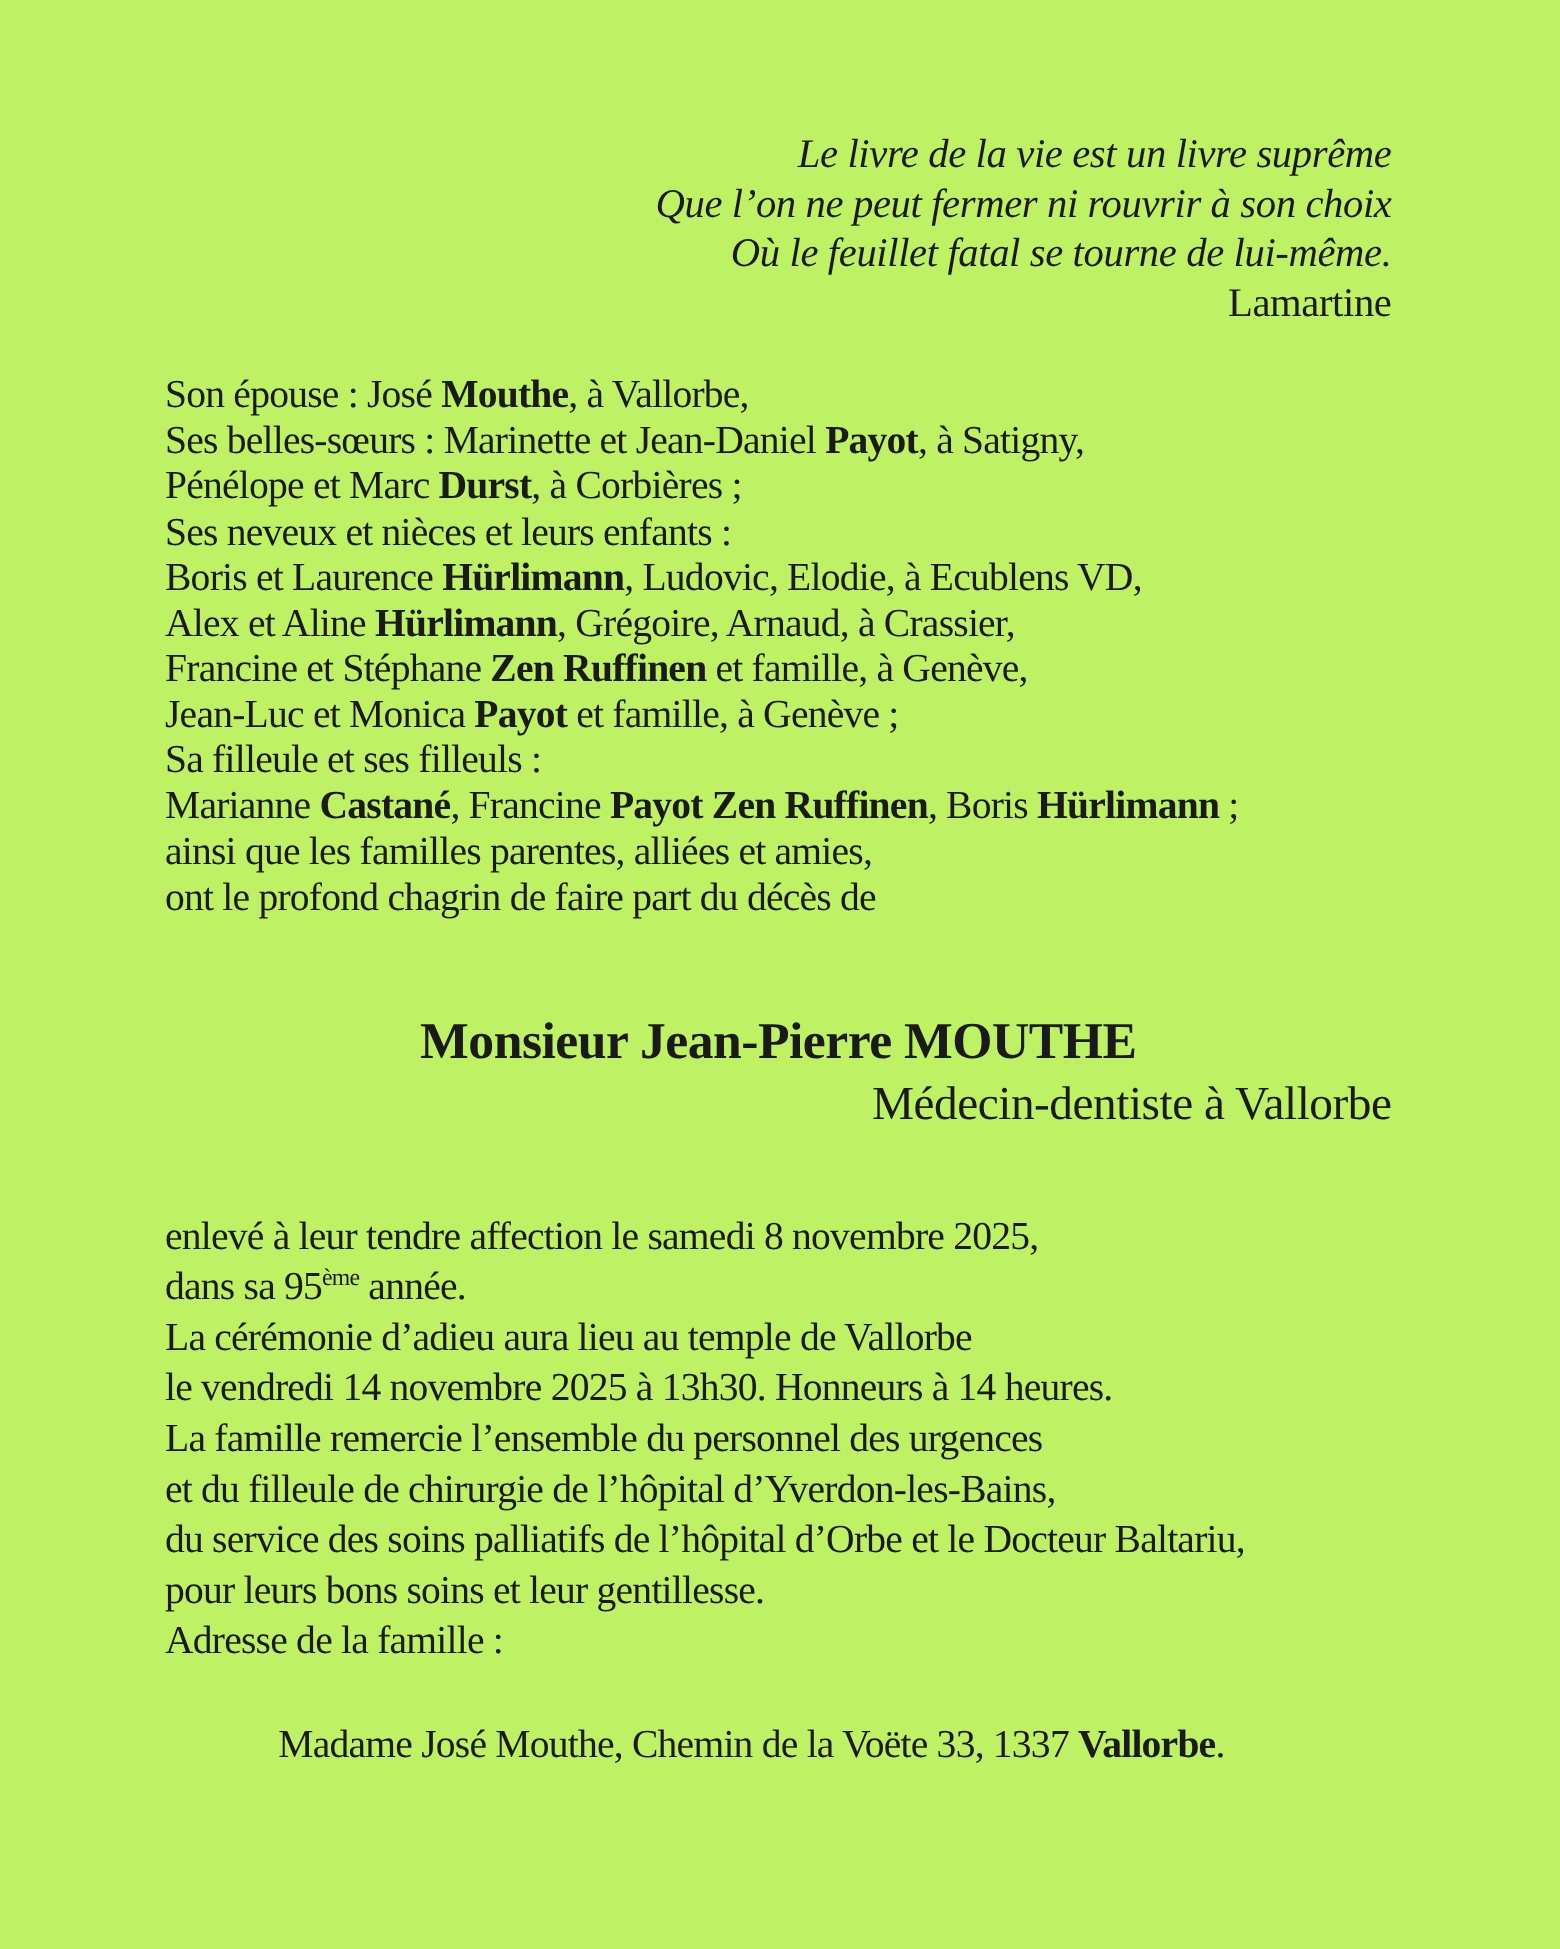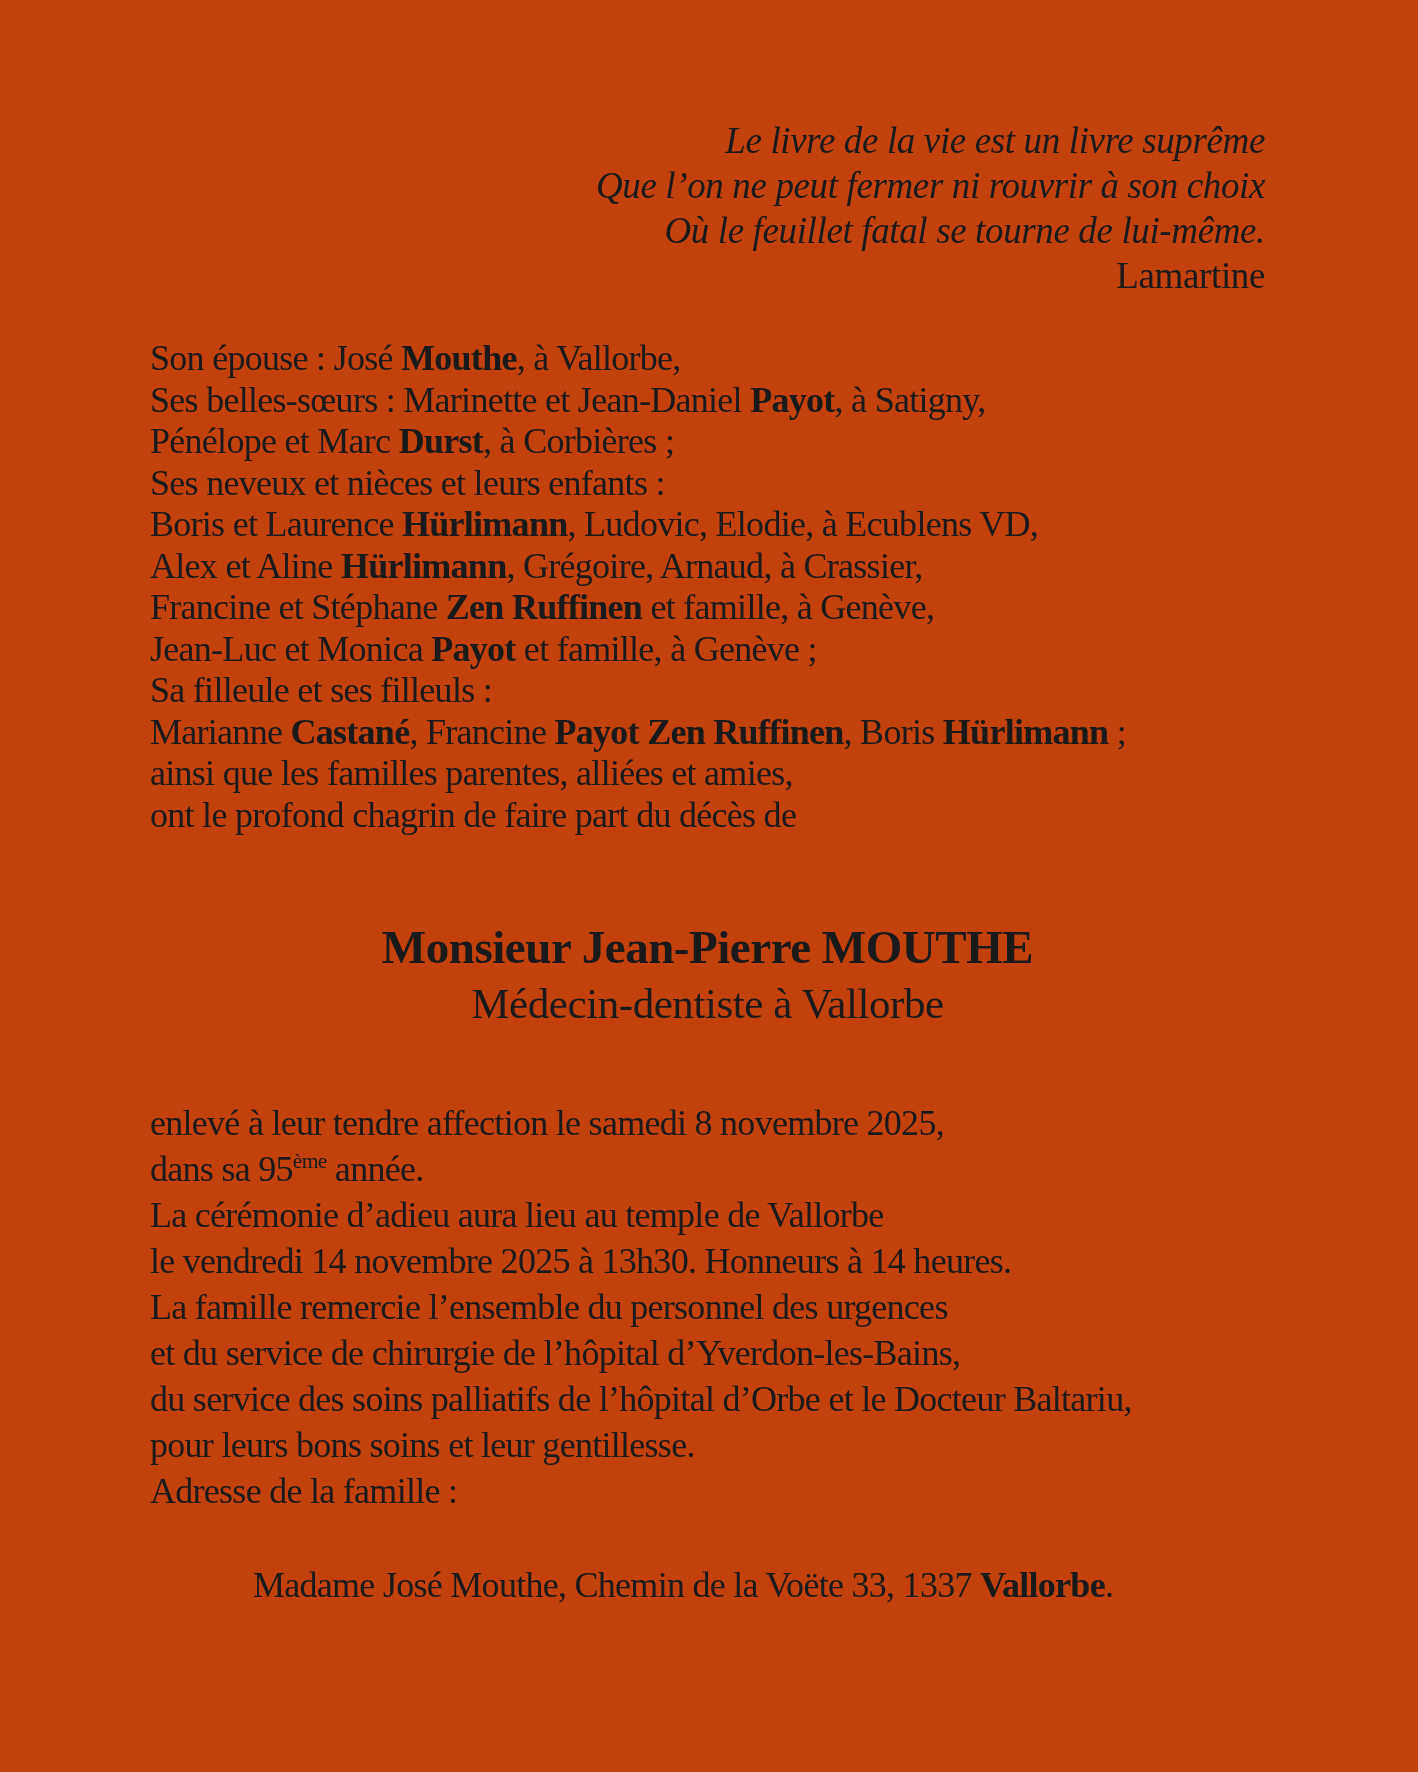"Le livre de la vie" .page { background: #c2410c -> #bef264 }
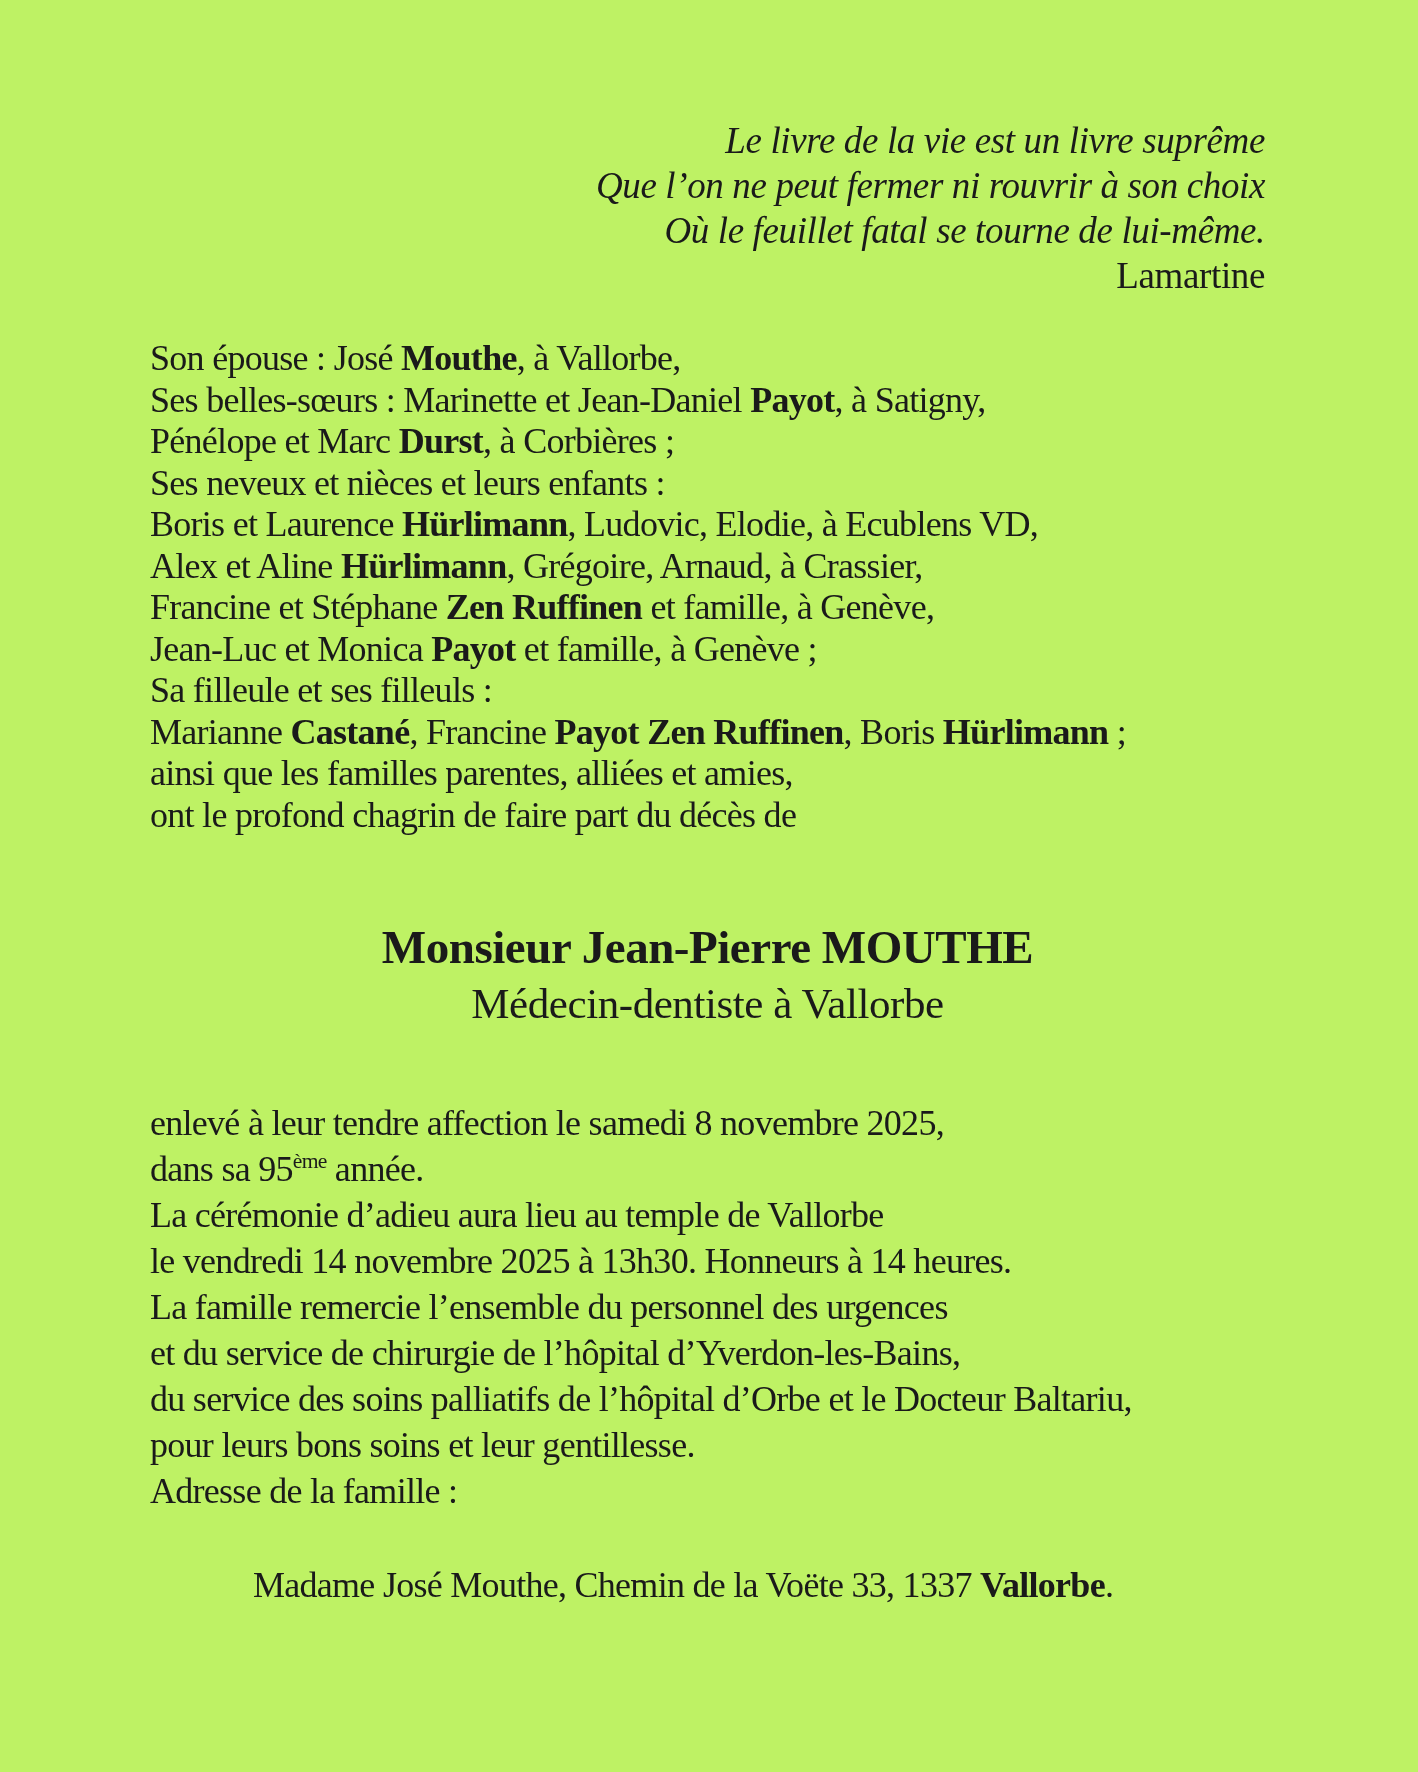"Médecin-dentiste à Vallorbe" .deceased-role { text-align: none -> right }
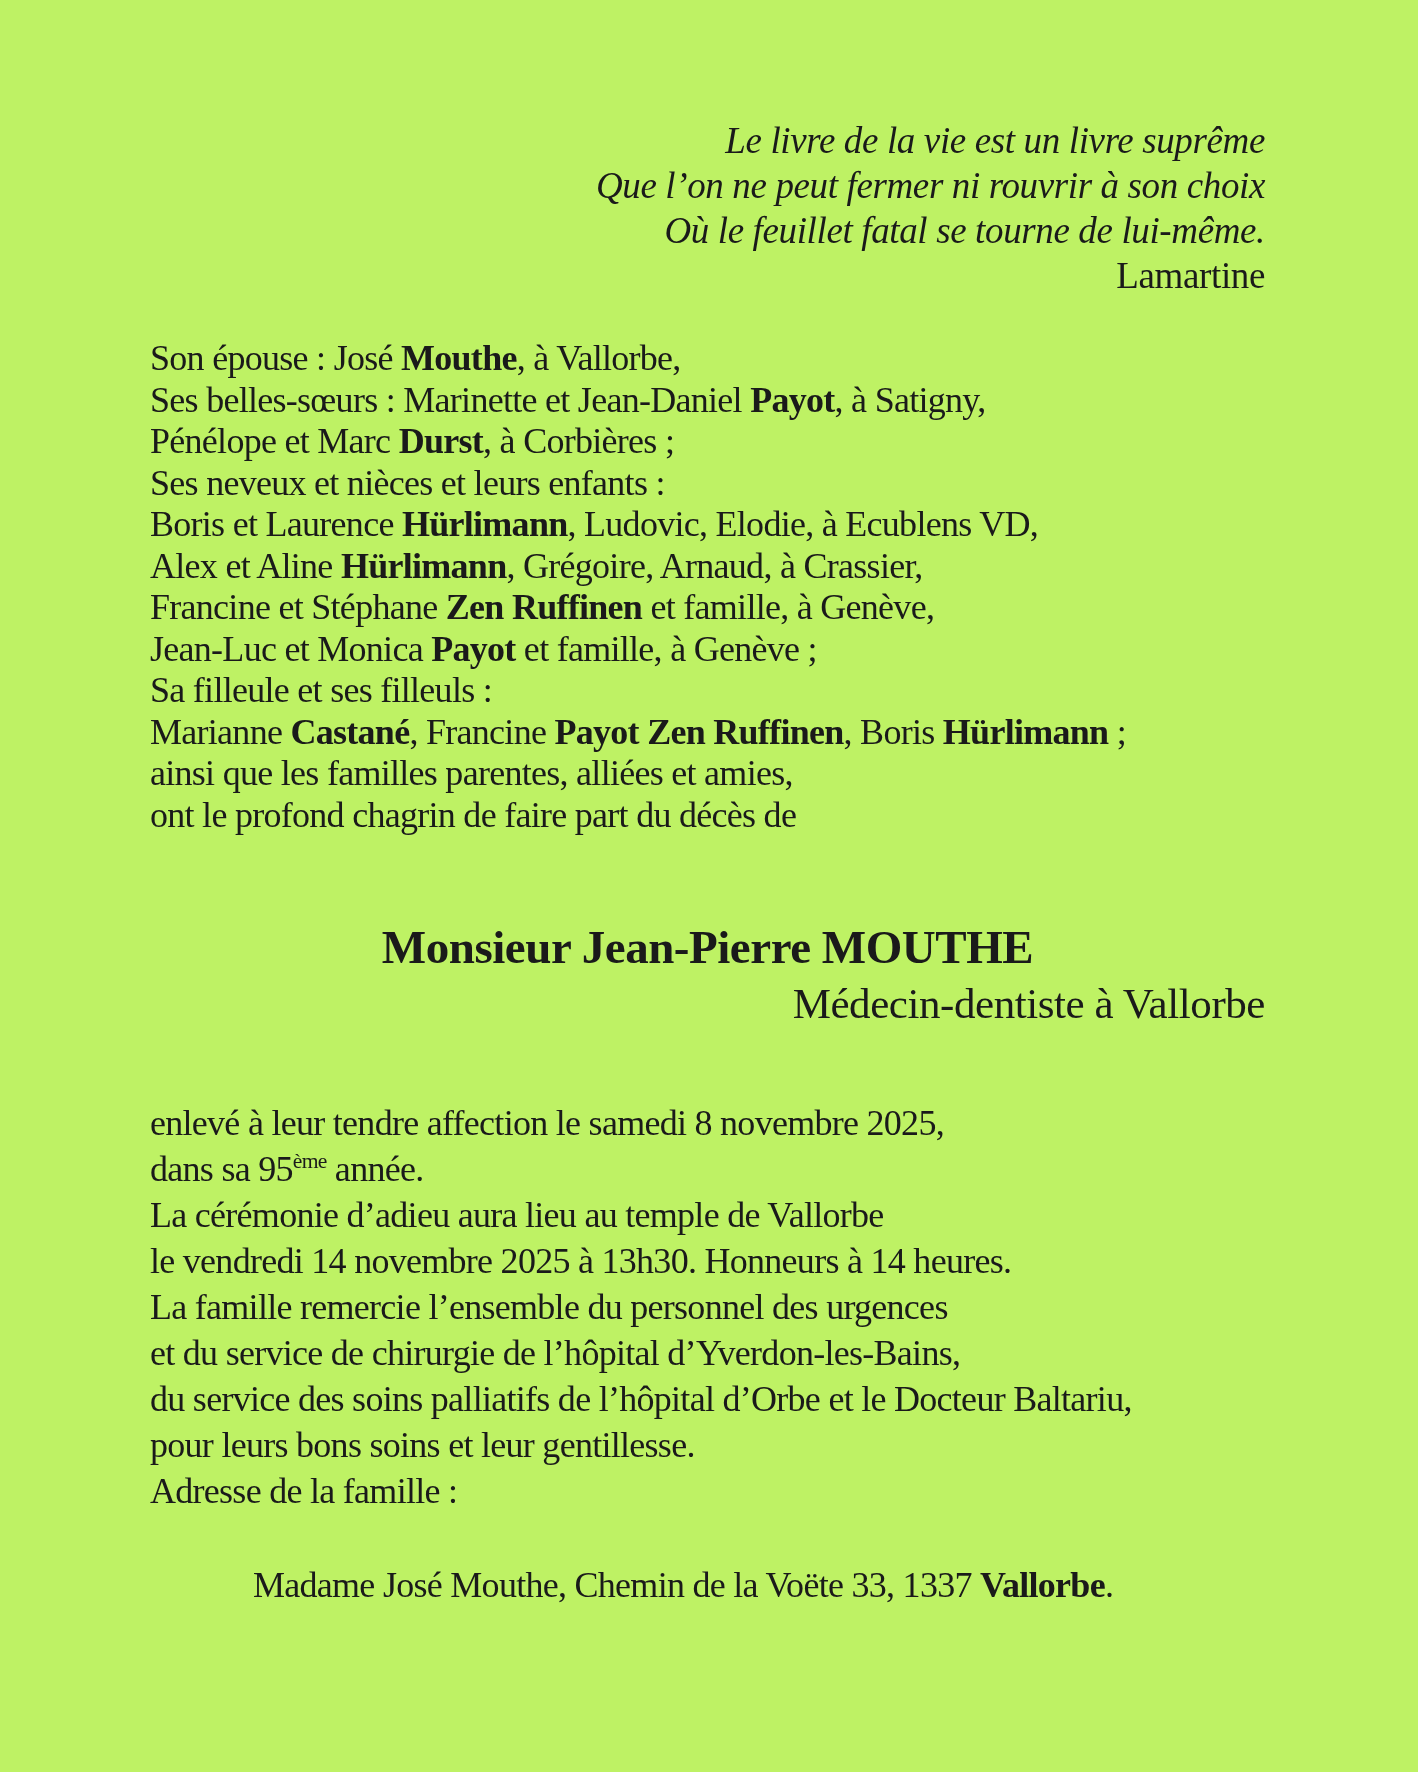"et du service de chirurgie" span { text: service -> filleule }
